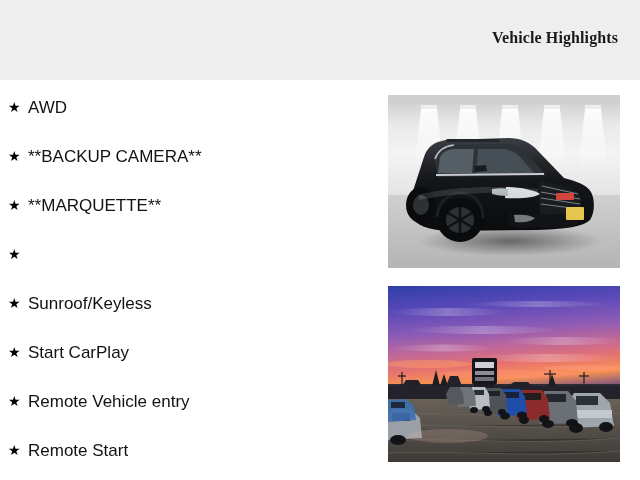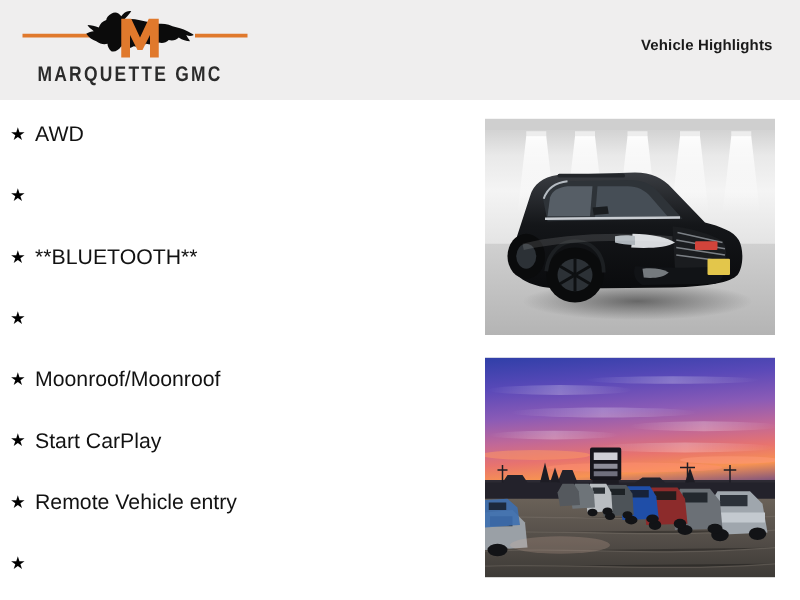"Vehicle Highlights" .header-title { font-family: none -> Liberation Serif, serif; font-size: 12px -> 16px }
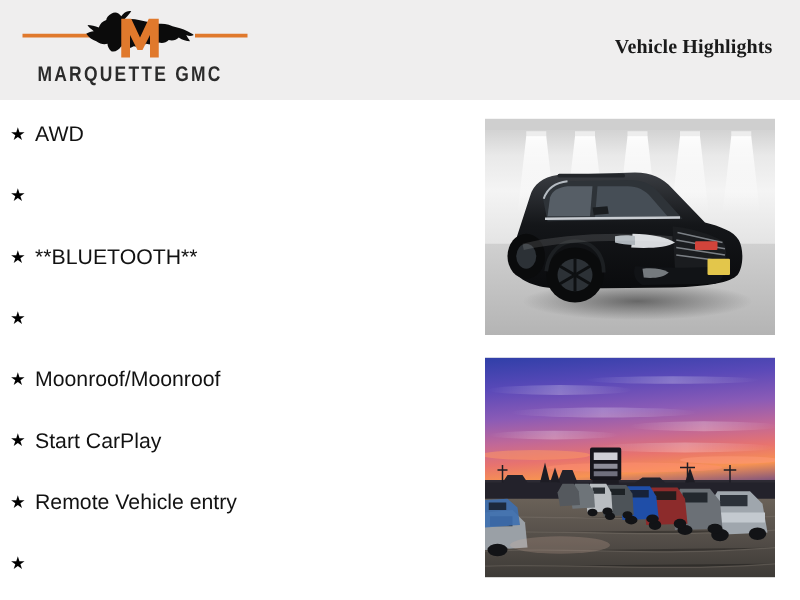"MARQUETTE GMC" div.brand-block { html: <div> <div> <div></div> <div></div> <div> <svg> <path></path> <path></path> </svg> </div> </div> <div>MARQUETTE GMC</div> </div> -> none }
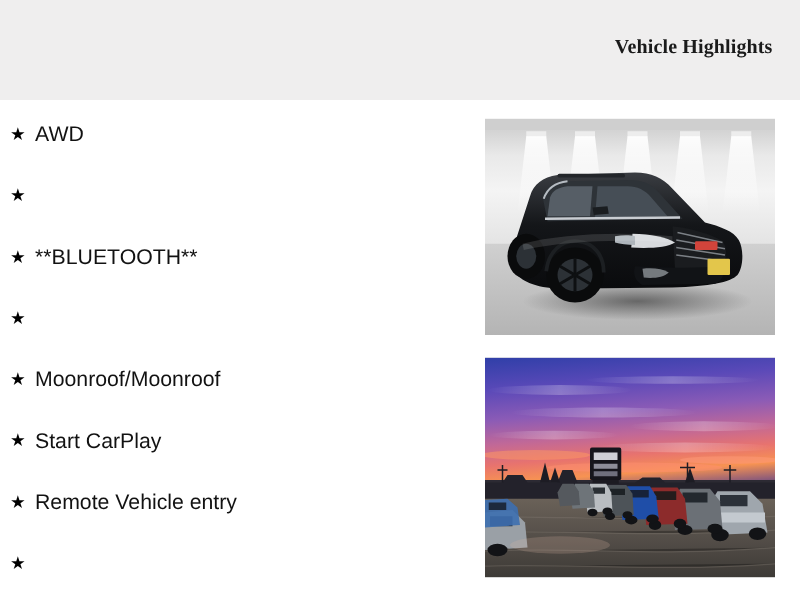"**BACKUP CAMERA**" span.highlight-label { html: none -> <span>**BACKUP CAMERA**</span> }
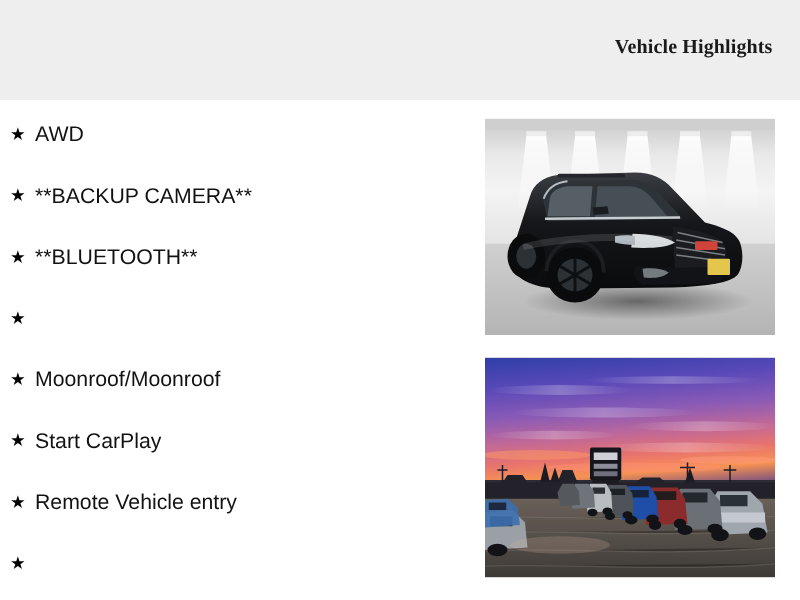"**BLUETOOTH**" span.highlight-label { text: BLUETOOTH -> MARQUETTE }
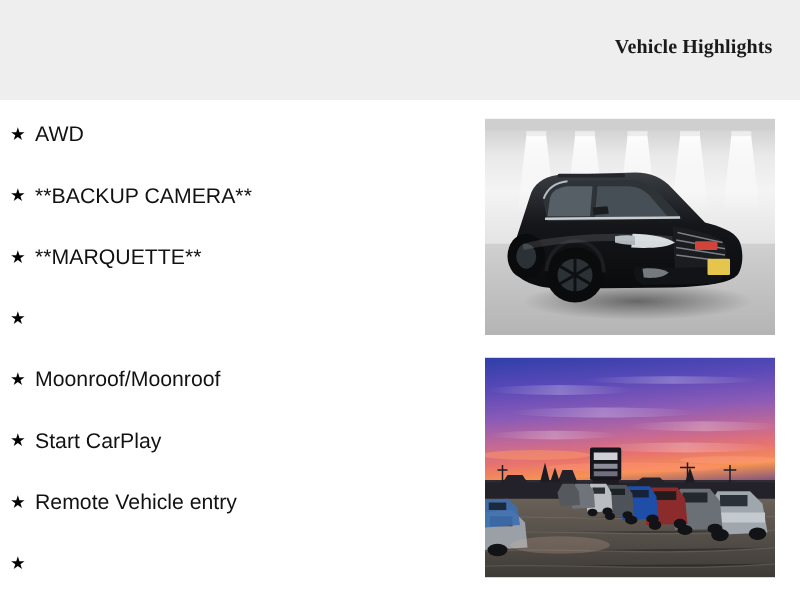"Moonroof/Moonroof" span.highlight-label { text: Moonroof/Moonroof -> Sunroof/Keyless }
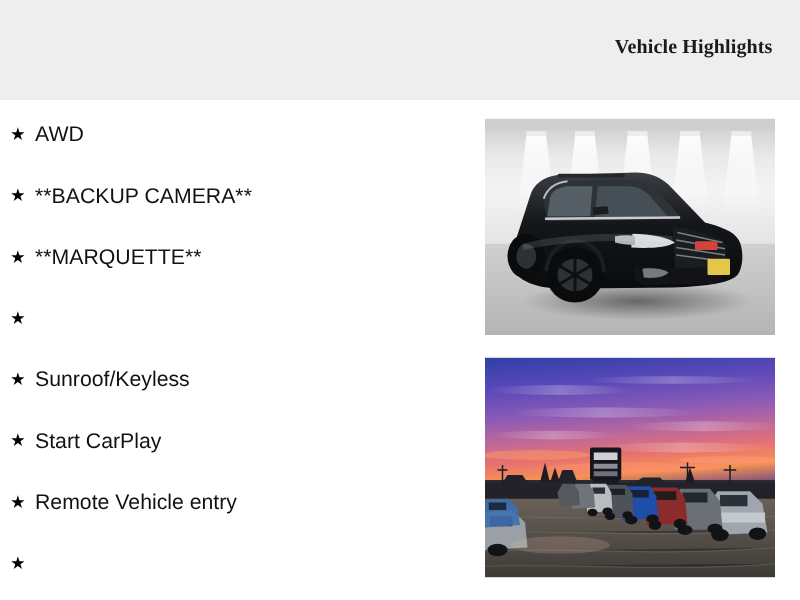"Remote Start" span.highlight-label { html: none -> <span>Remote Start</span> }
